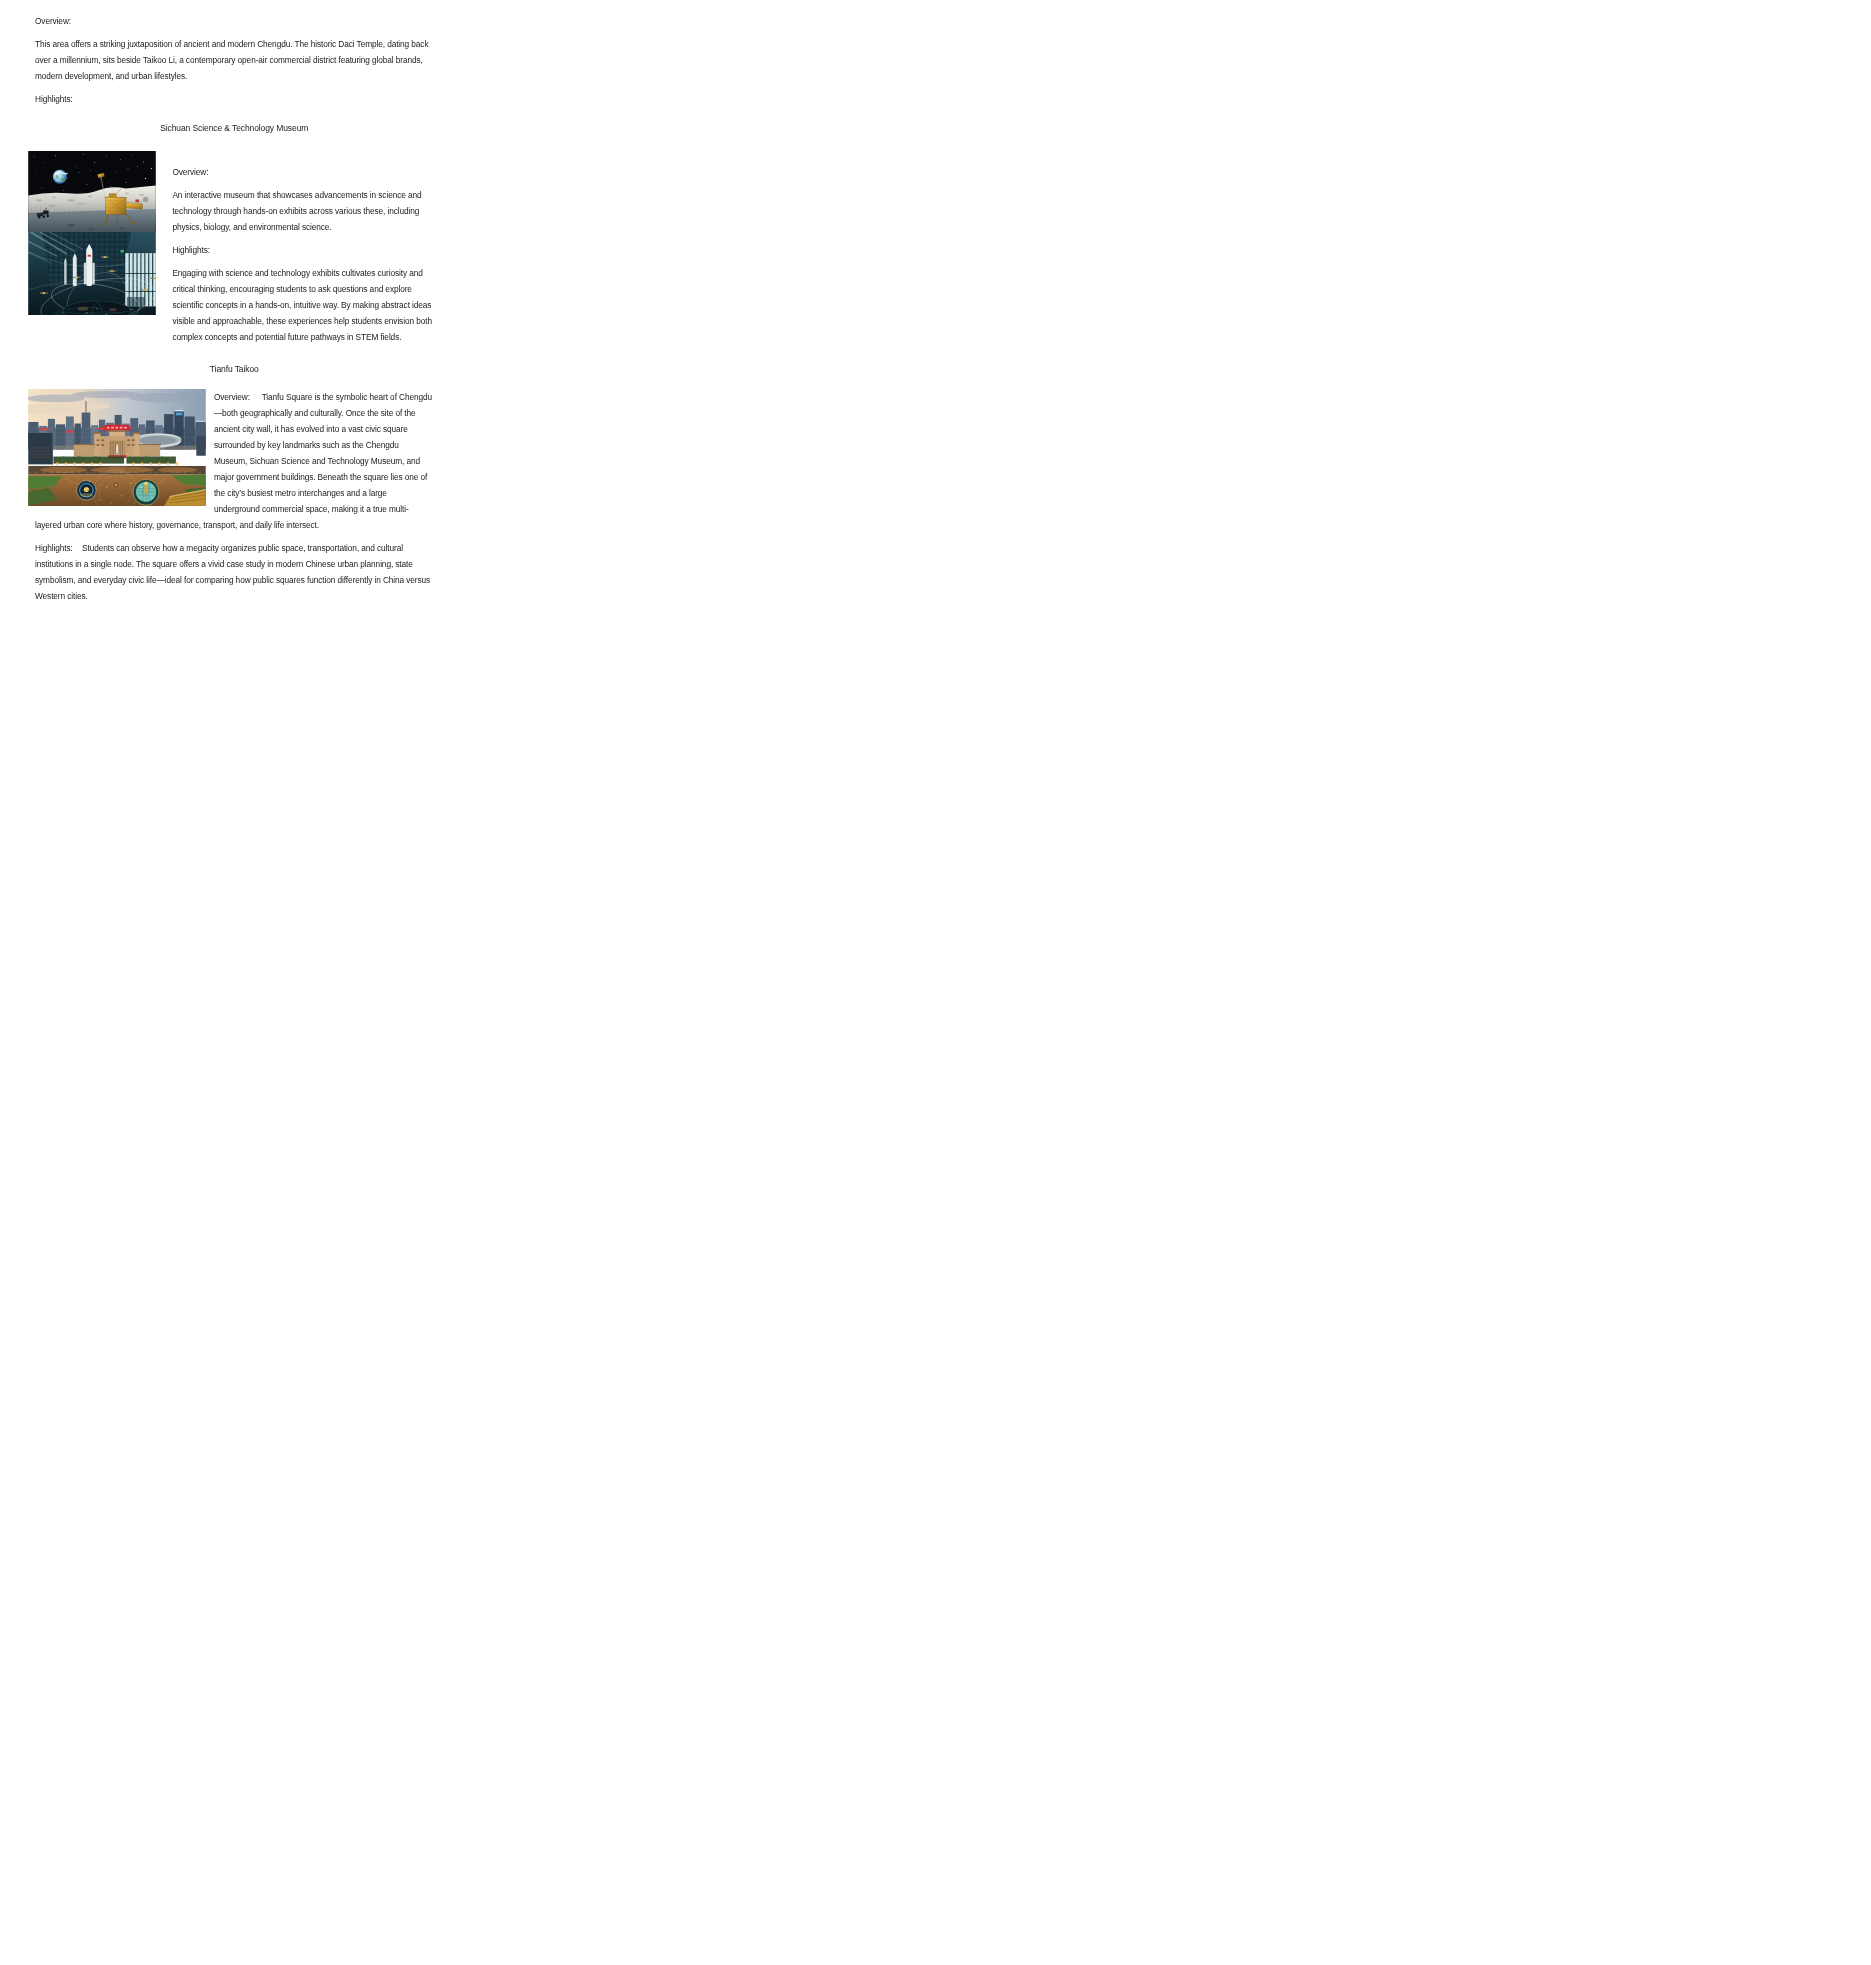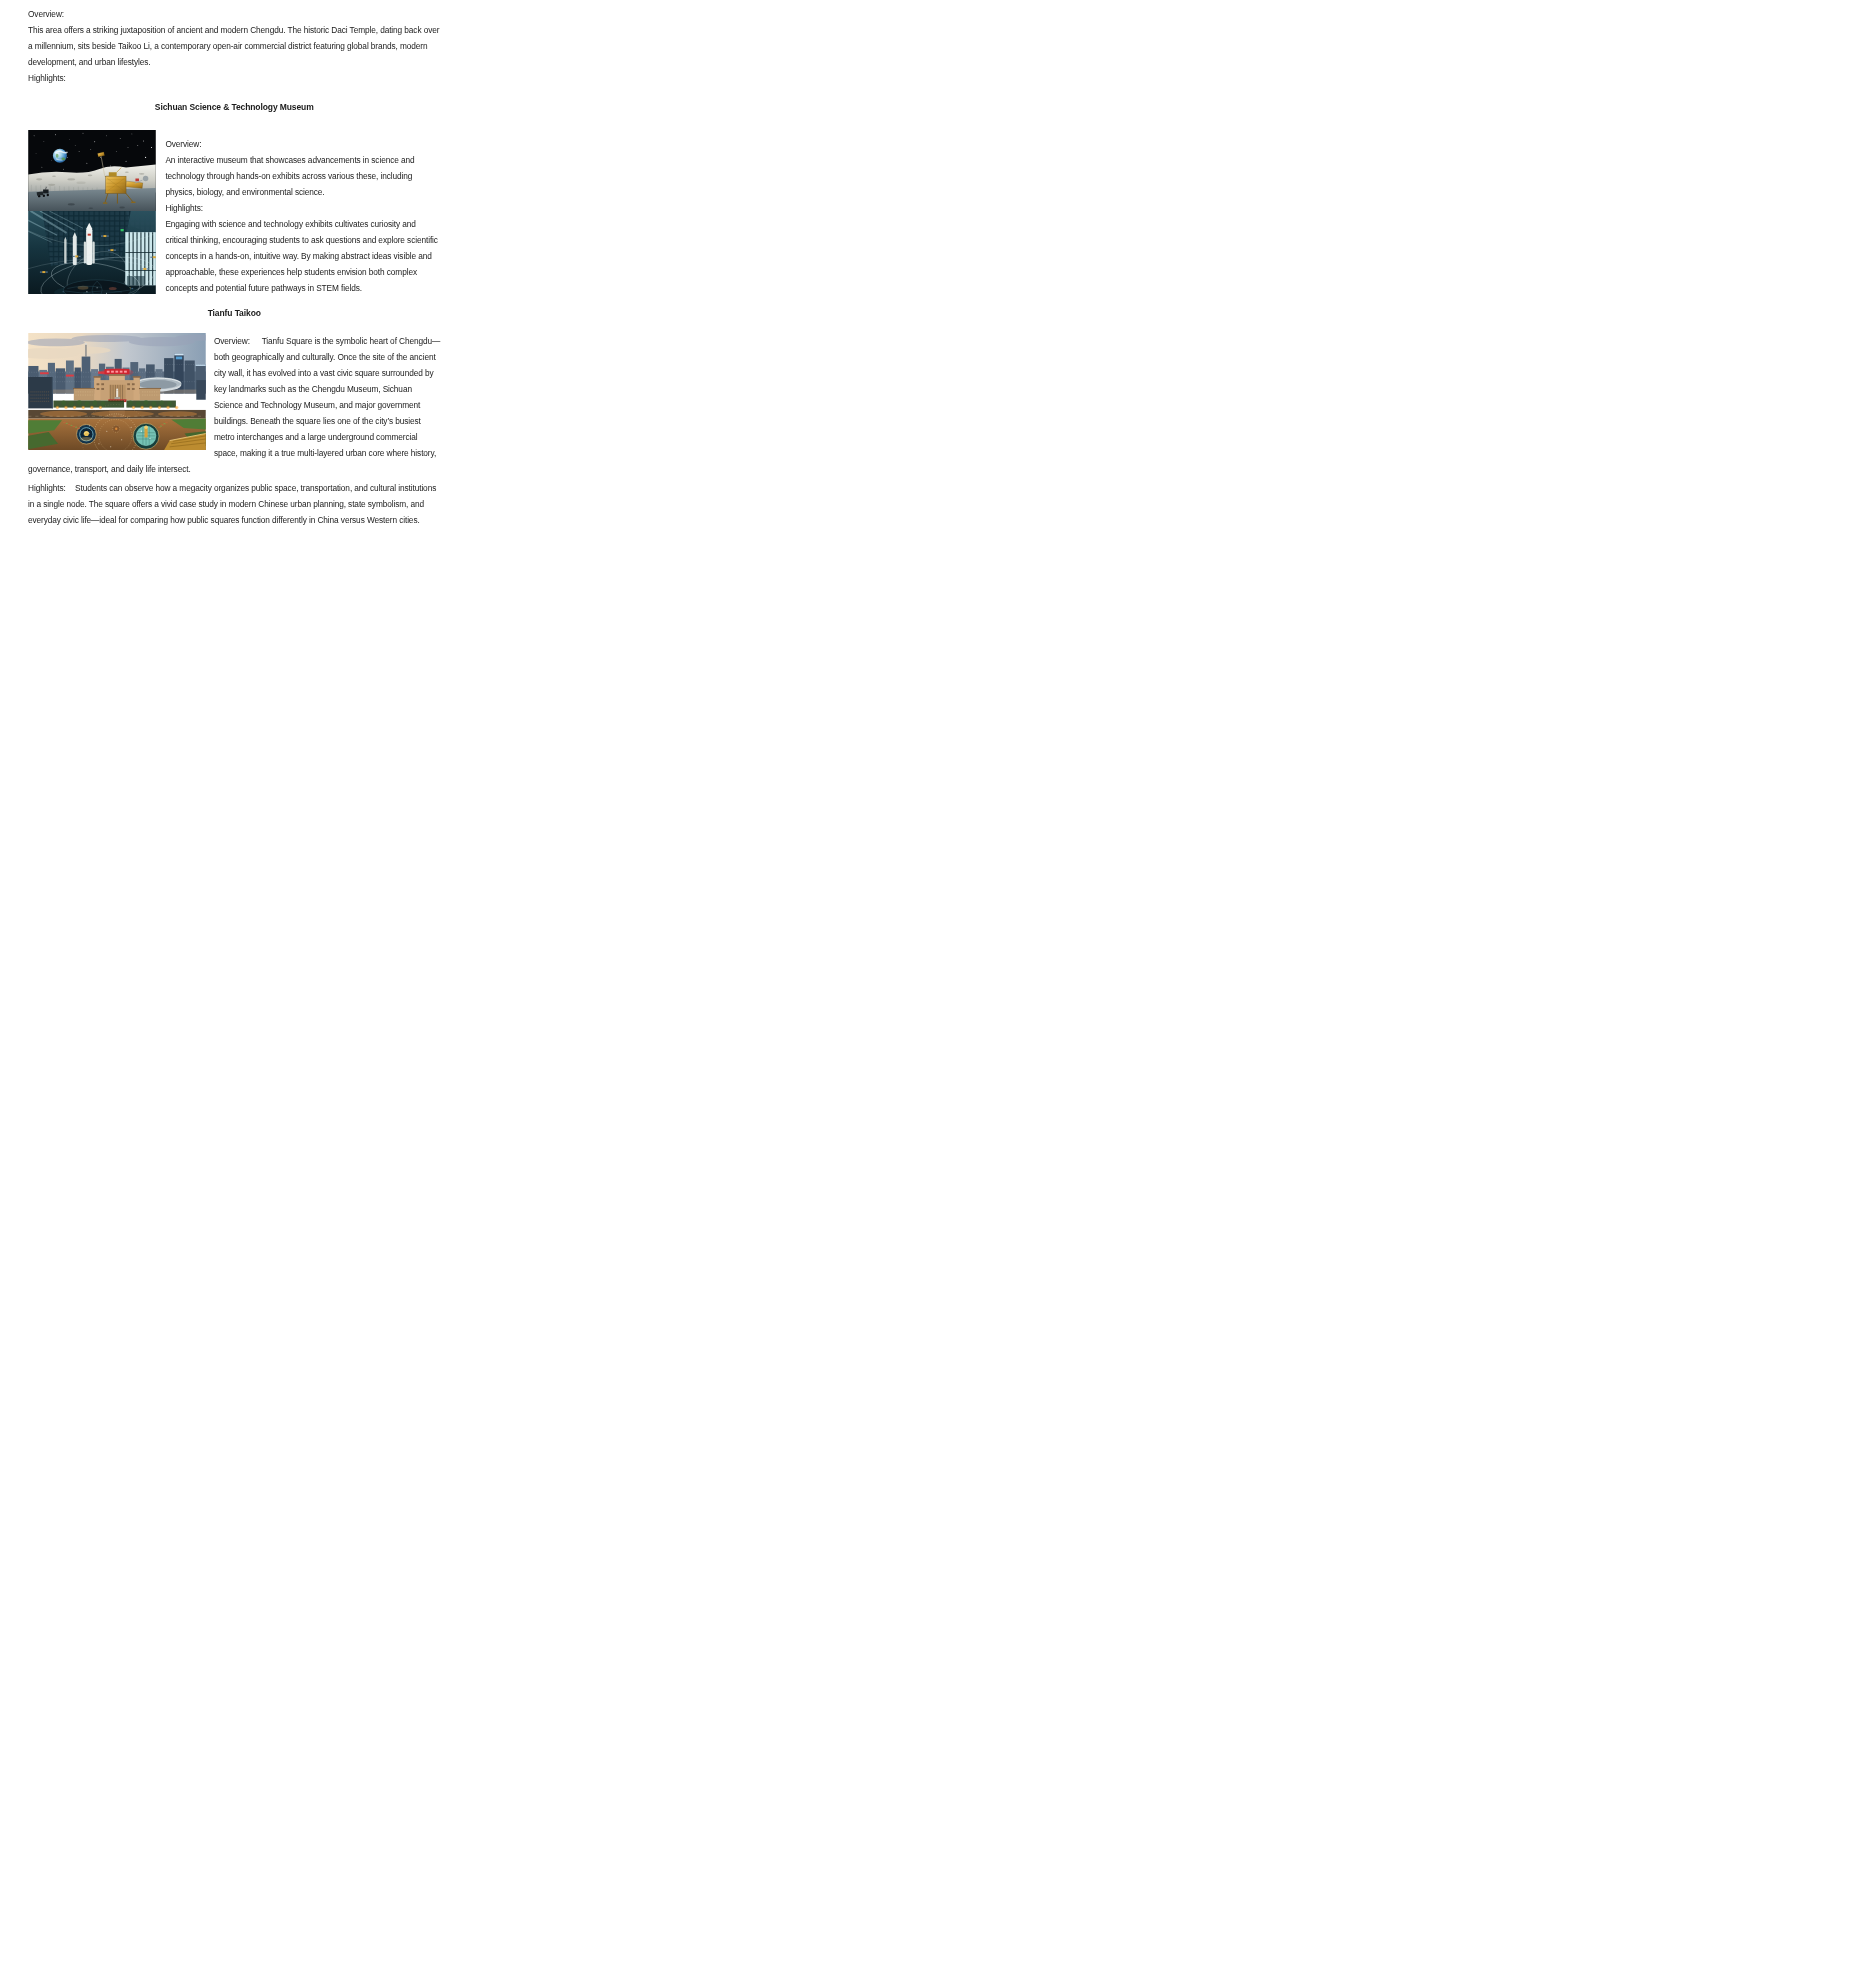"Overview:" .content p { margin: 0 -> 7px }
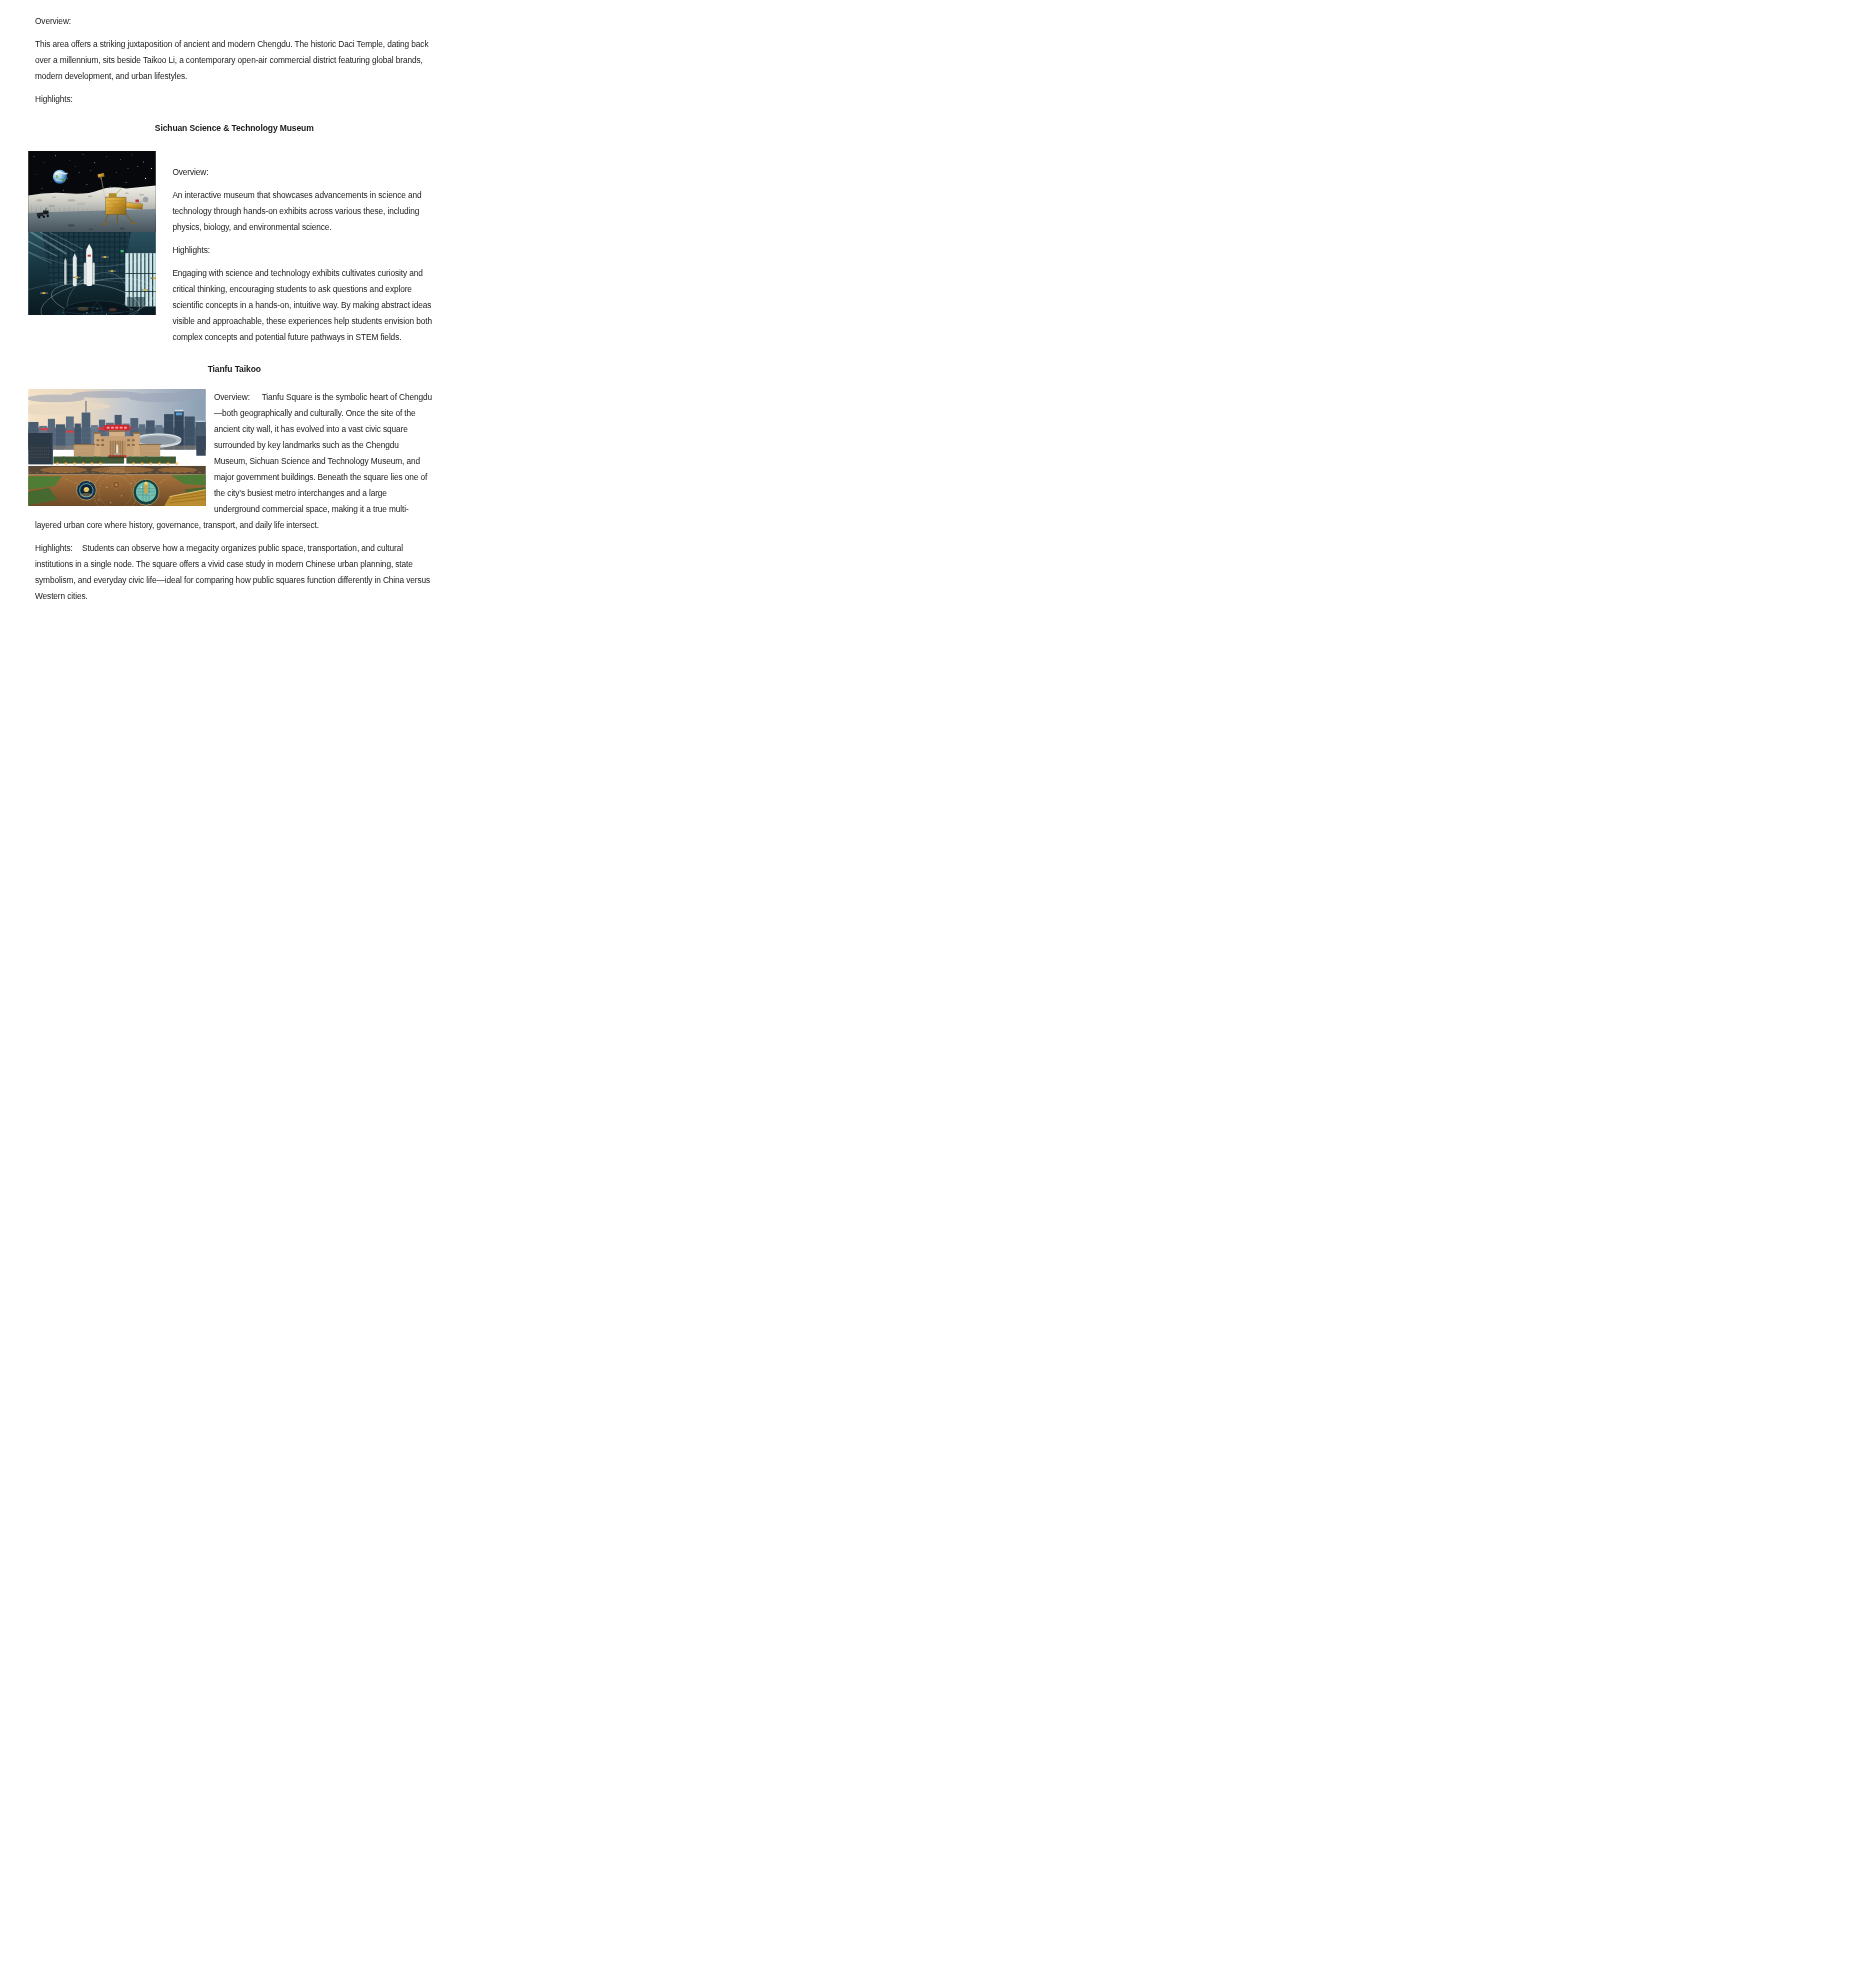"Sichuan Science & Technology Museum" .heading { font-weight: 700 -> 400 }
